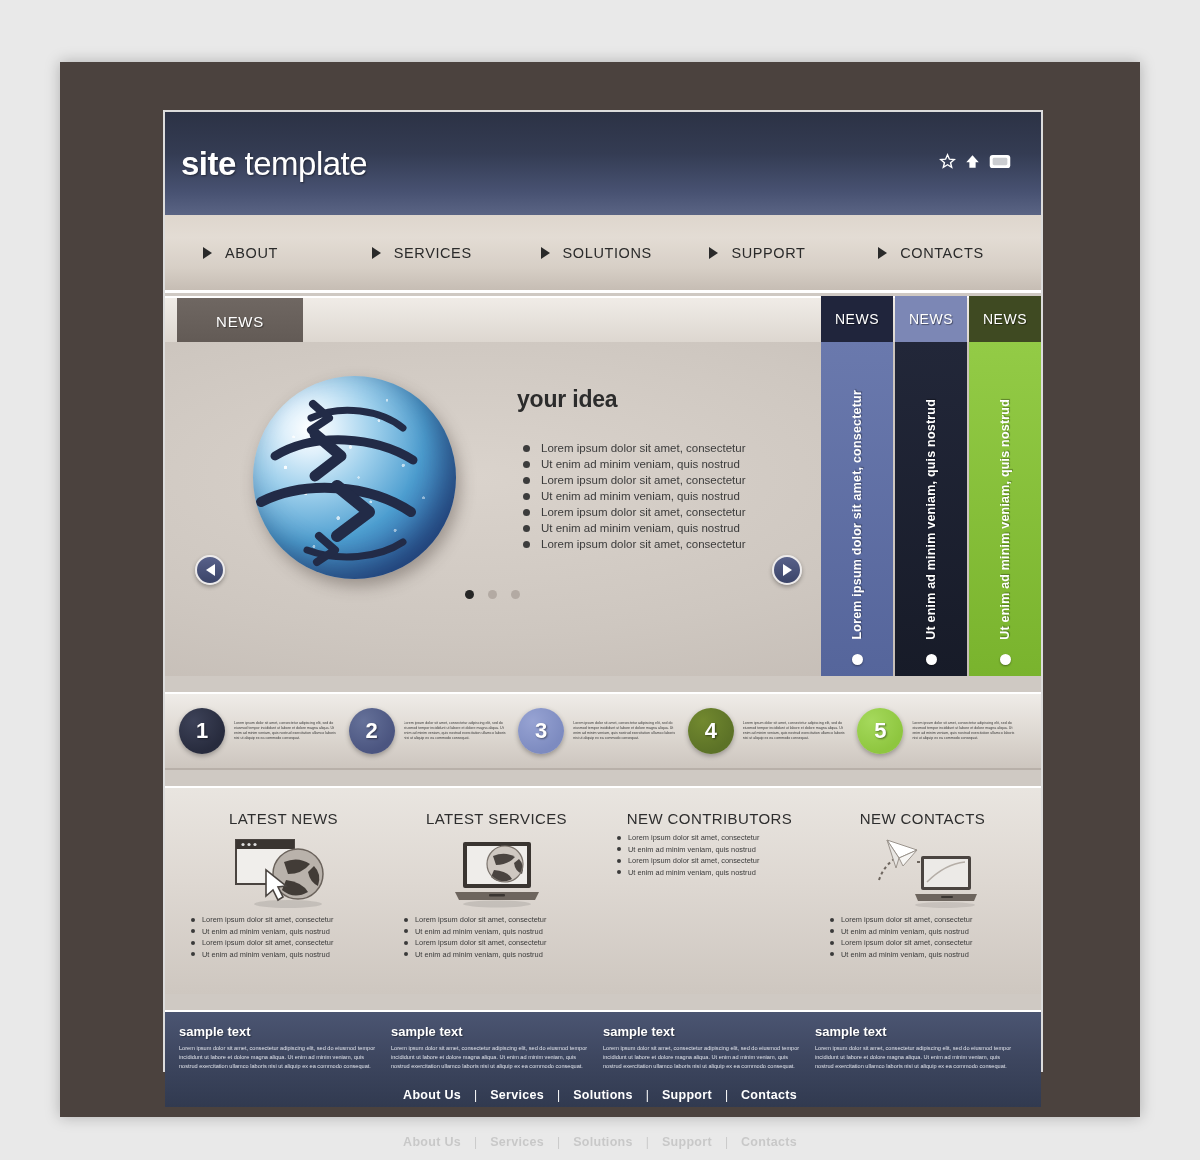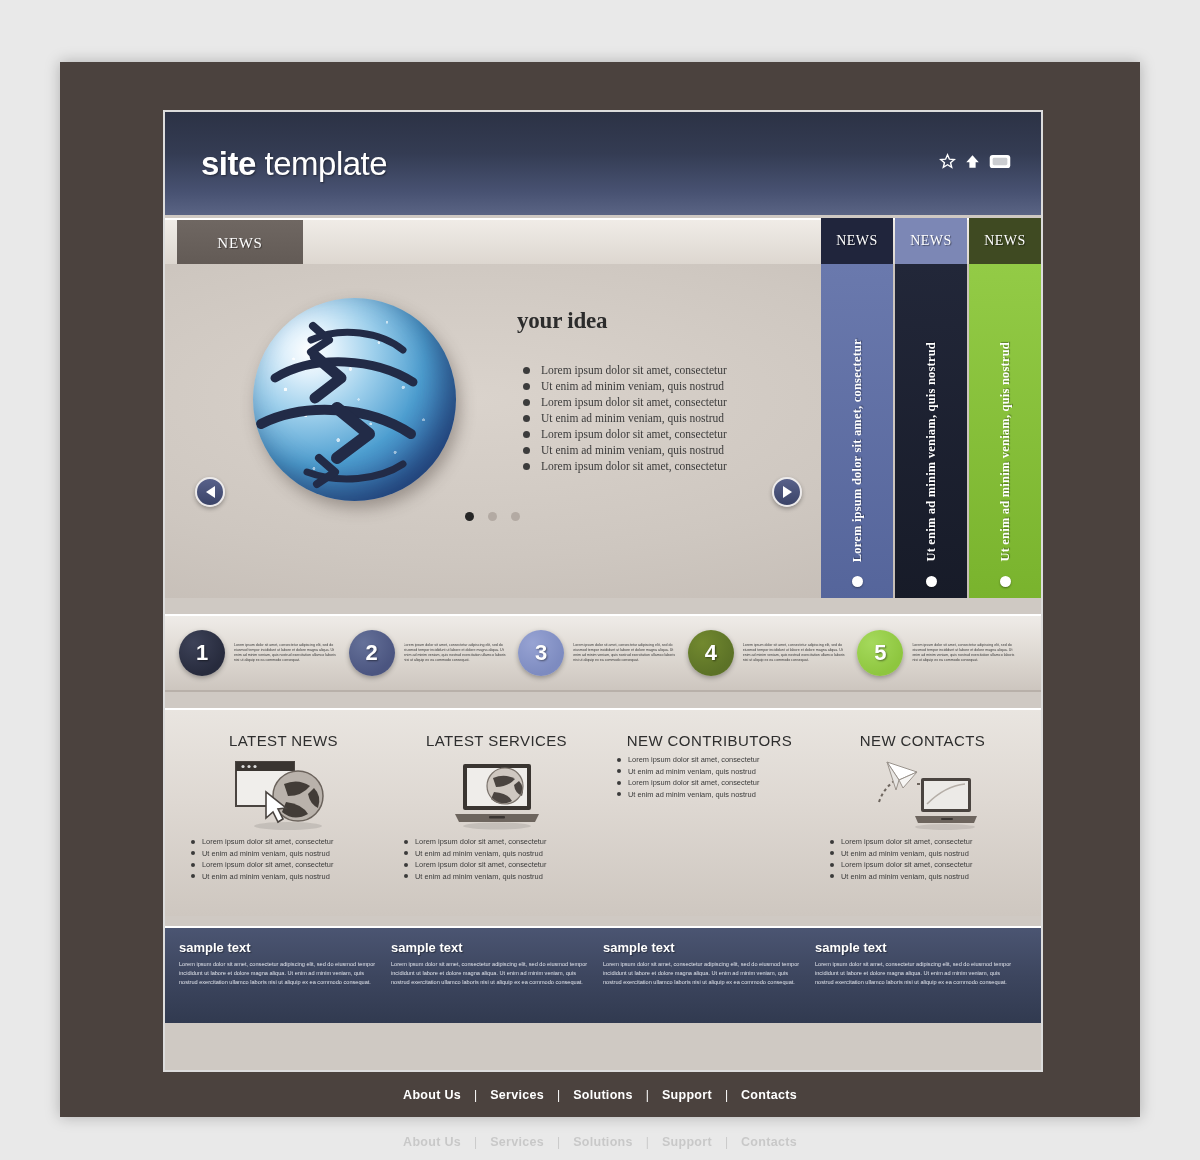"site template" .header { padding: 0 30px 0 36px -> 0 30px 0 16px }
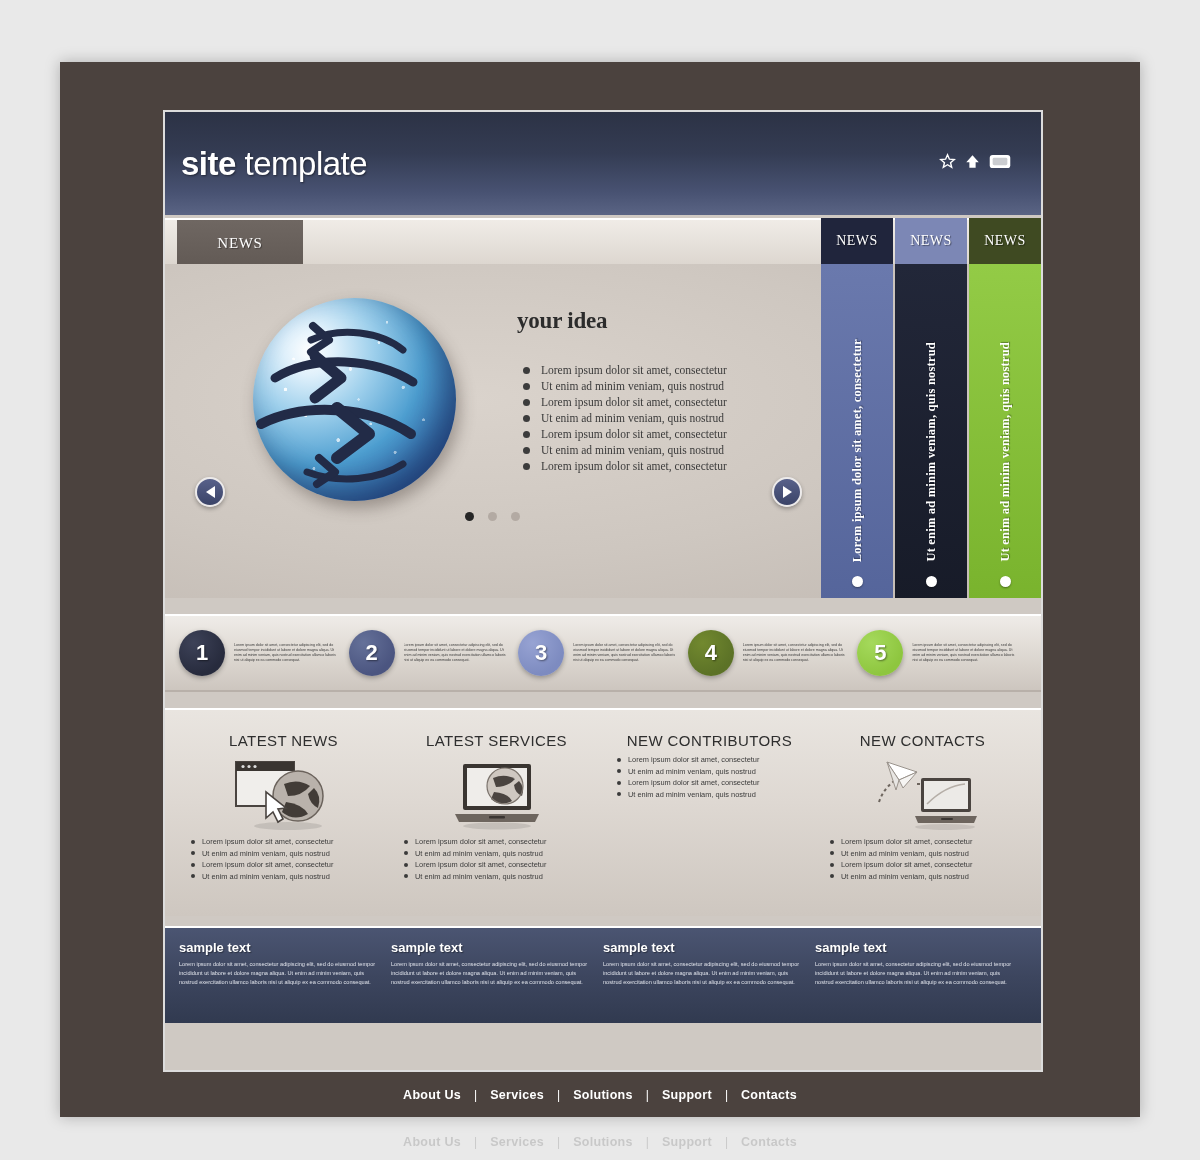"ABOUT" div.navbar { html: none -> <div> <div> <span></span> <span>ABOUT</span> </div> <div> <span></span> <span>SERVICES</span> </div> <div> <span></span> <span>SOLUTIONS</span> </div> <div> <span></span> <span>SUPPORT</span> </div> <div> <span></span> <span>CONTACTS</span> </div> </div> }
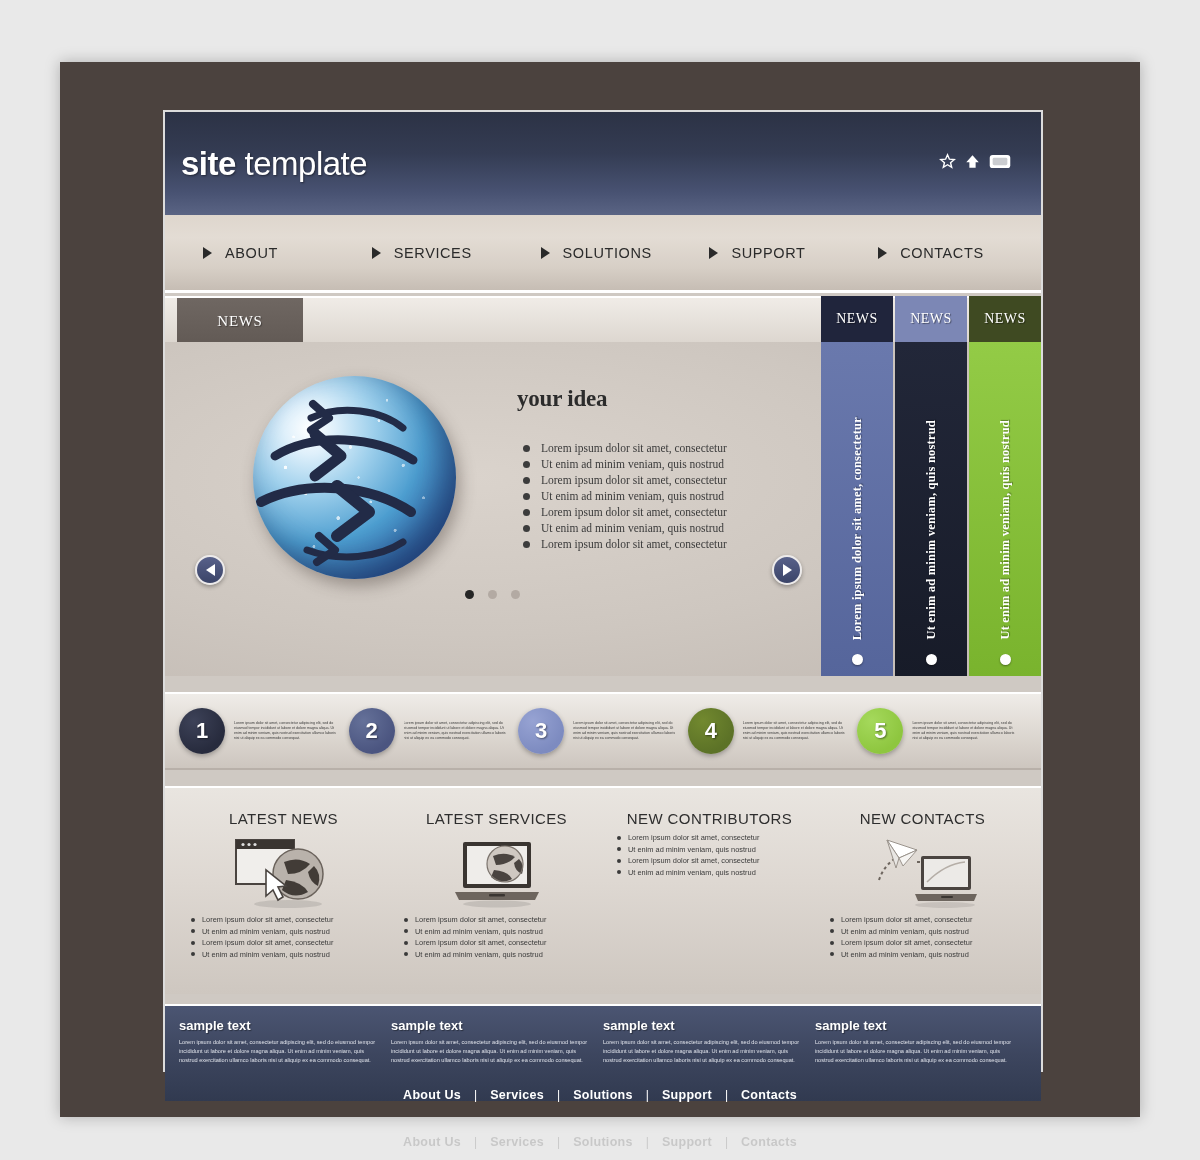"NEWS" .hero { font-family: Liberation Serif, serif -> none }
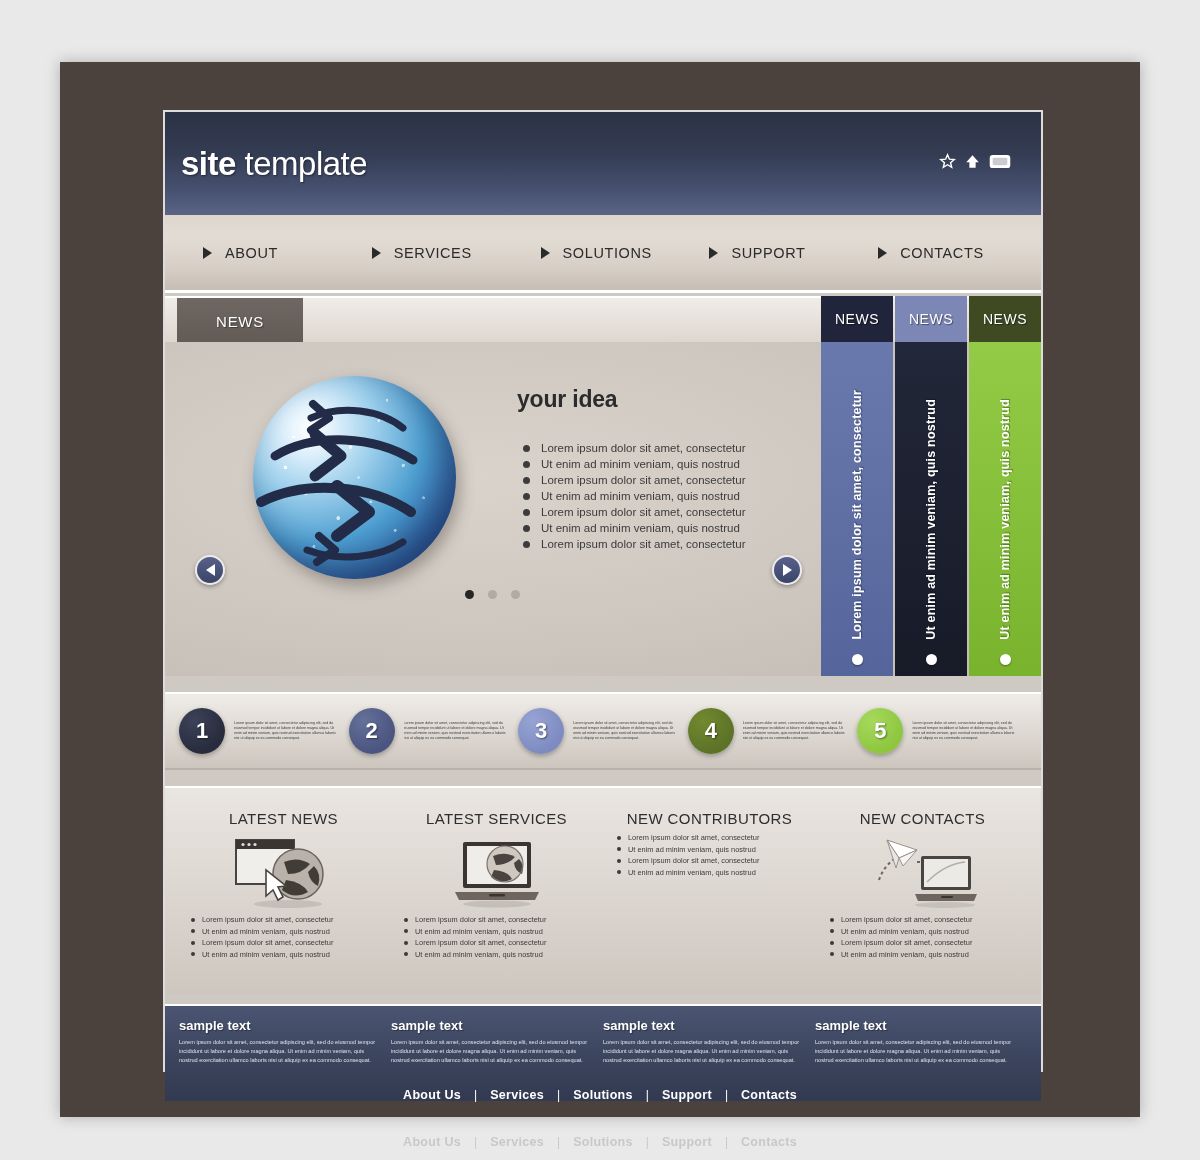"sample text" .footer-panels { margin-top: 10px -> 16px }
